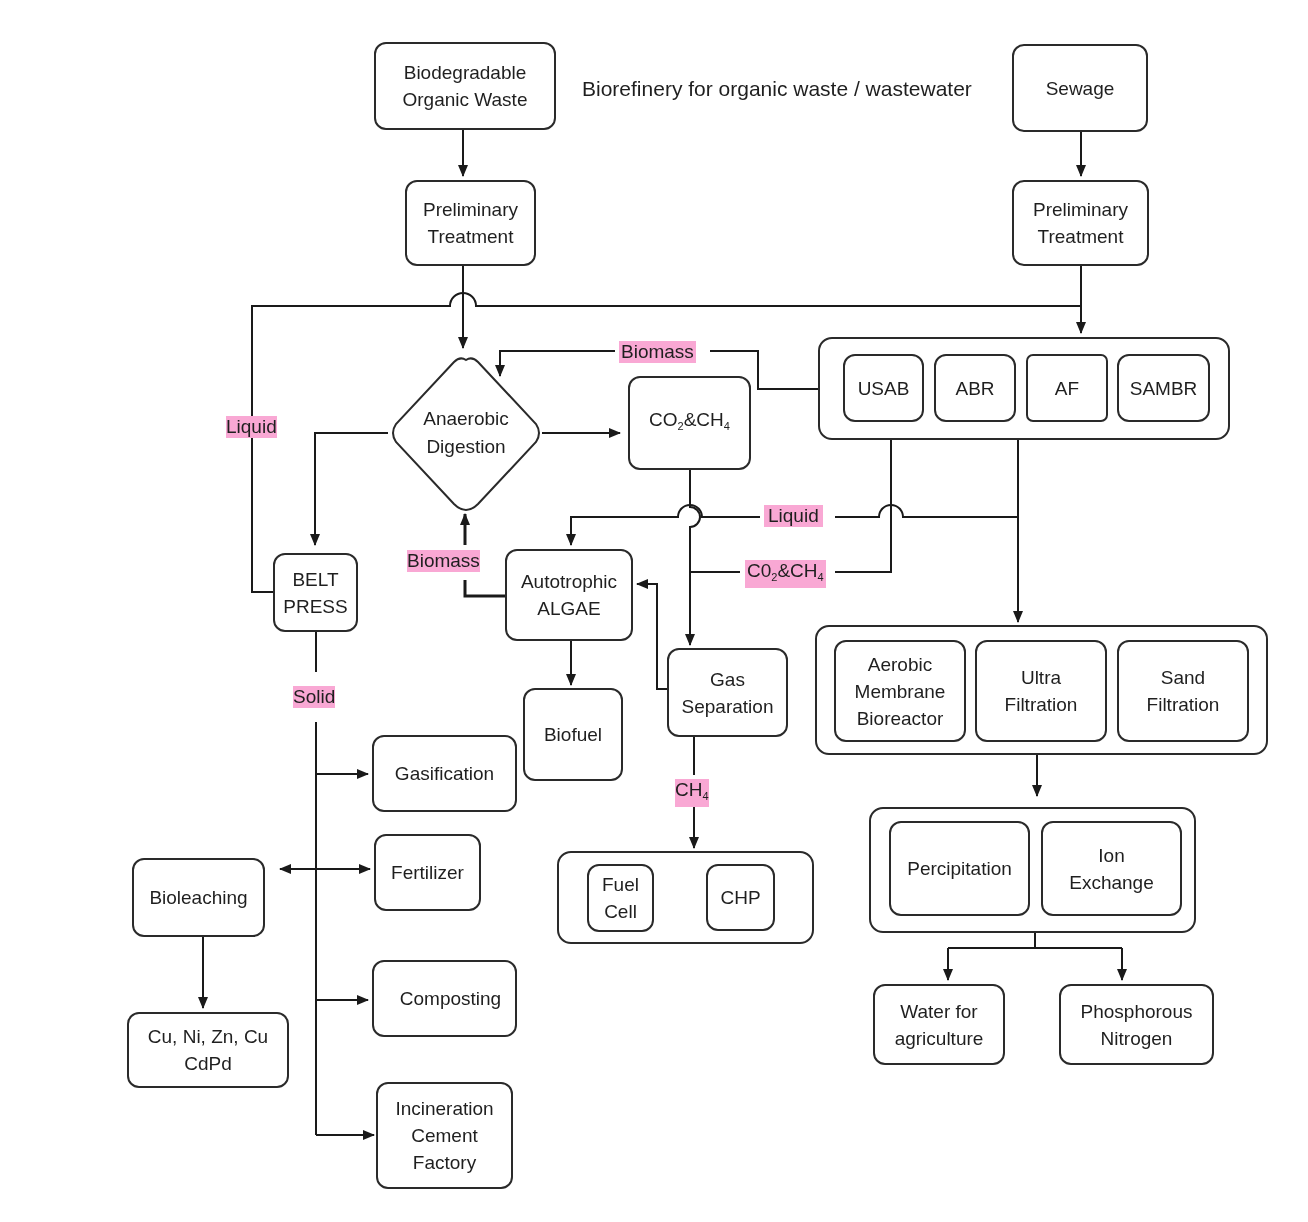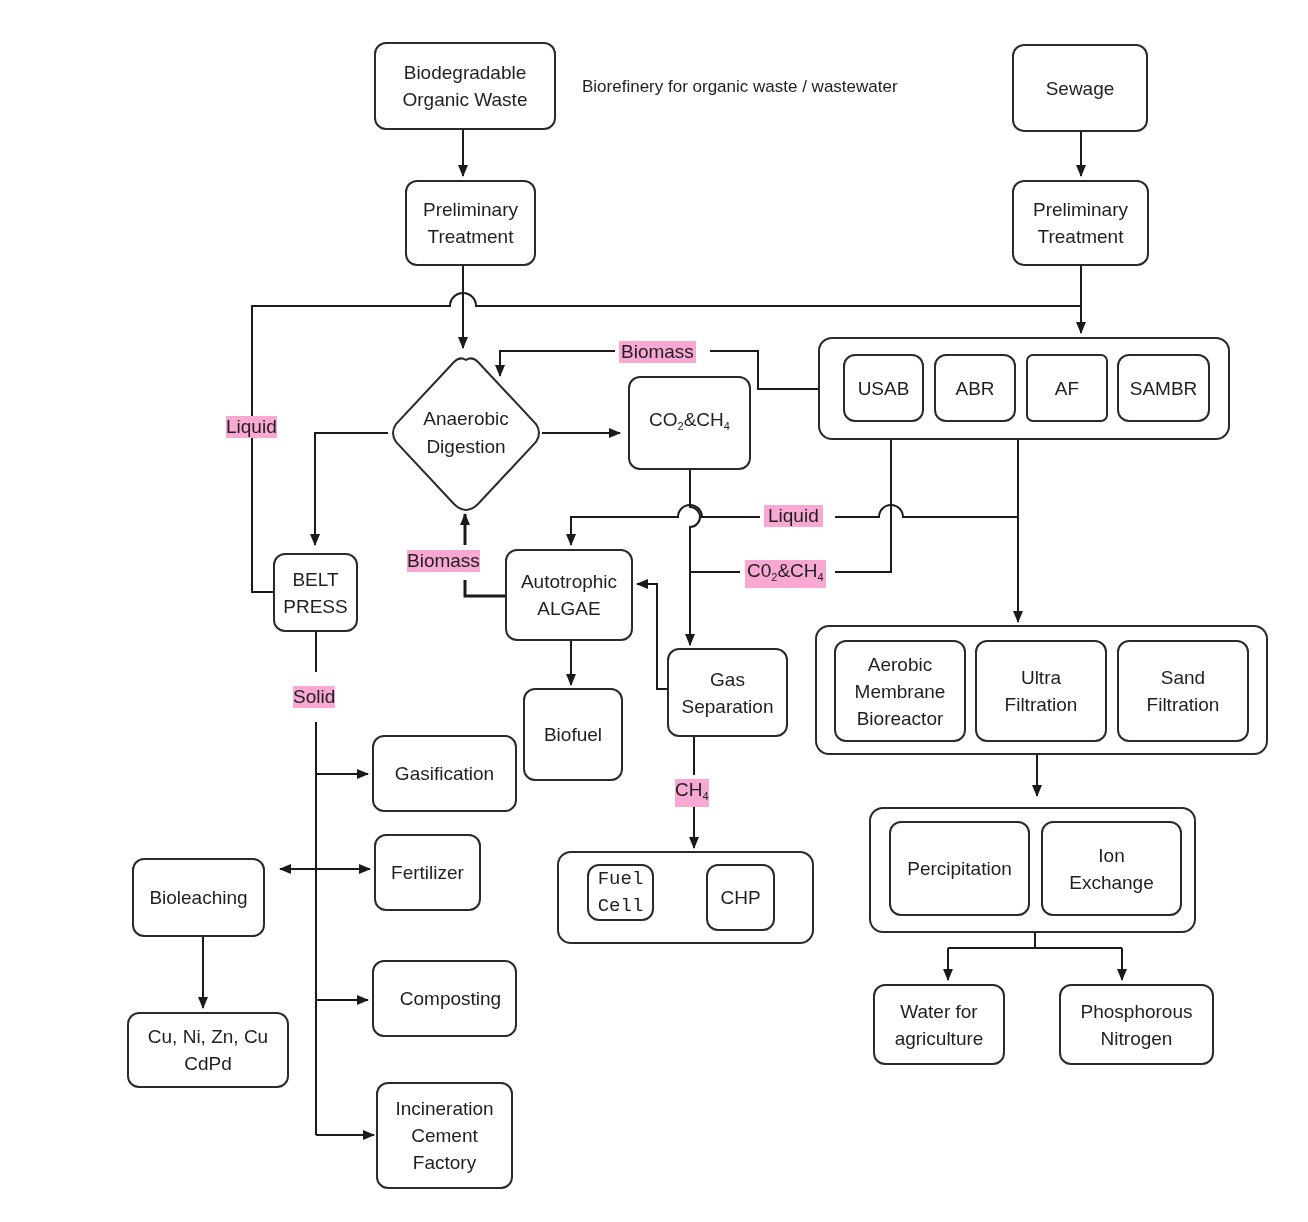"Biorefinery for organic waste /" .title { font-size: 17px -> 21px }
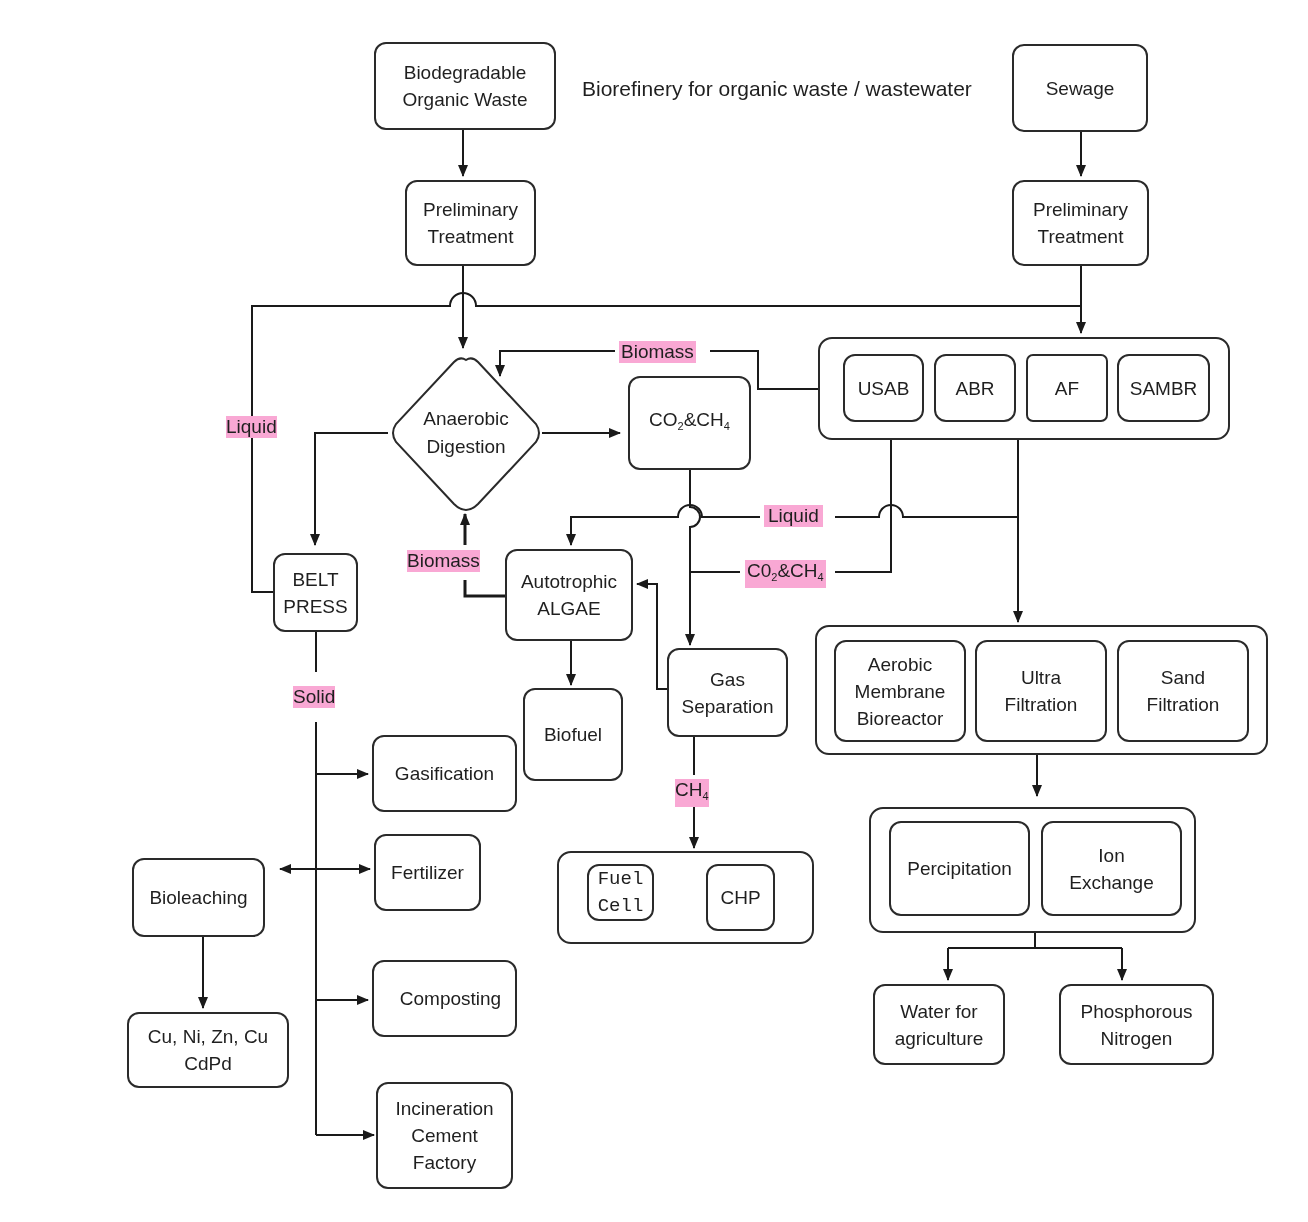"Fuel" div.node { font-family: Liberation Mono, monospace -> none; height: 57px -> 68px }
